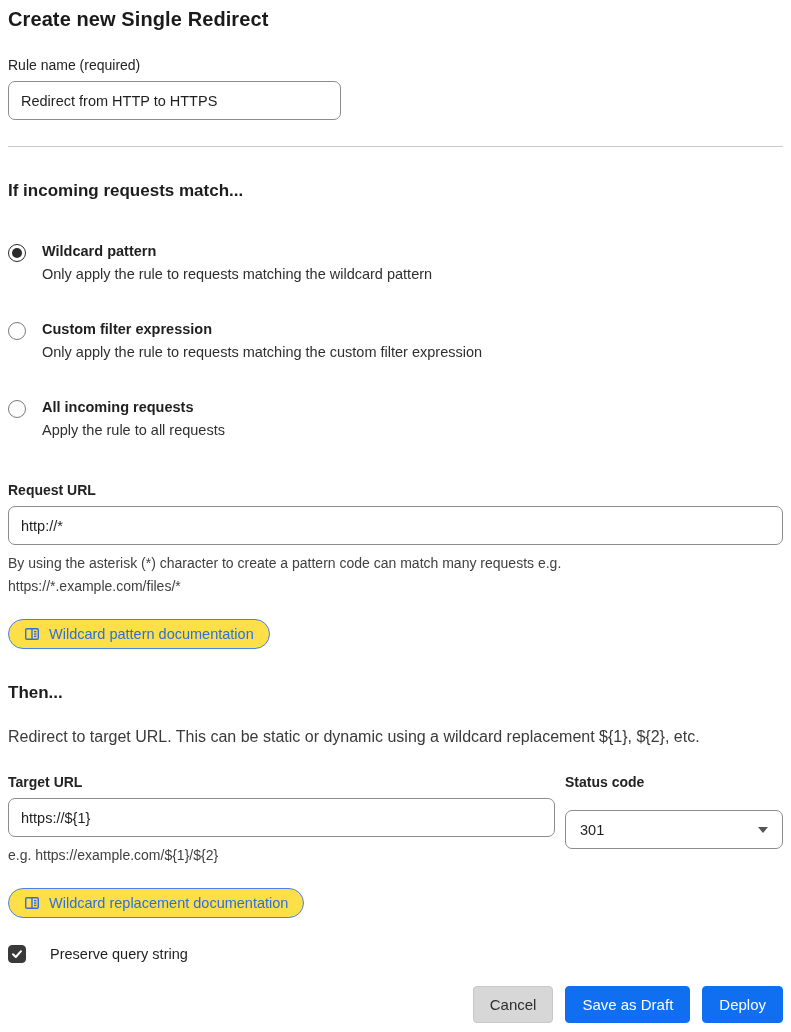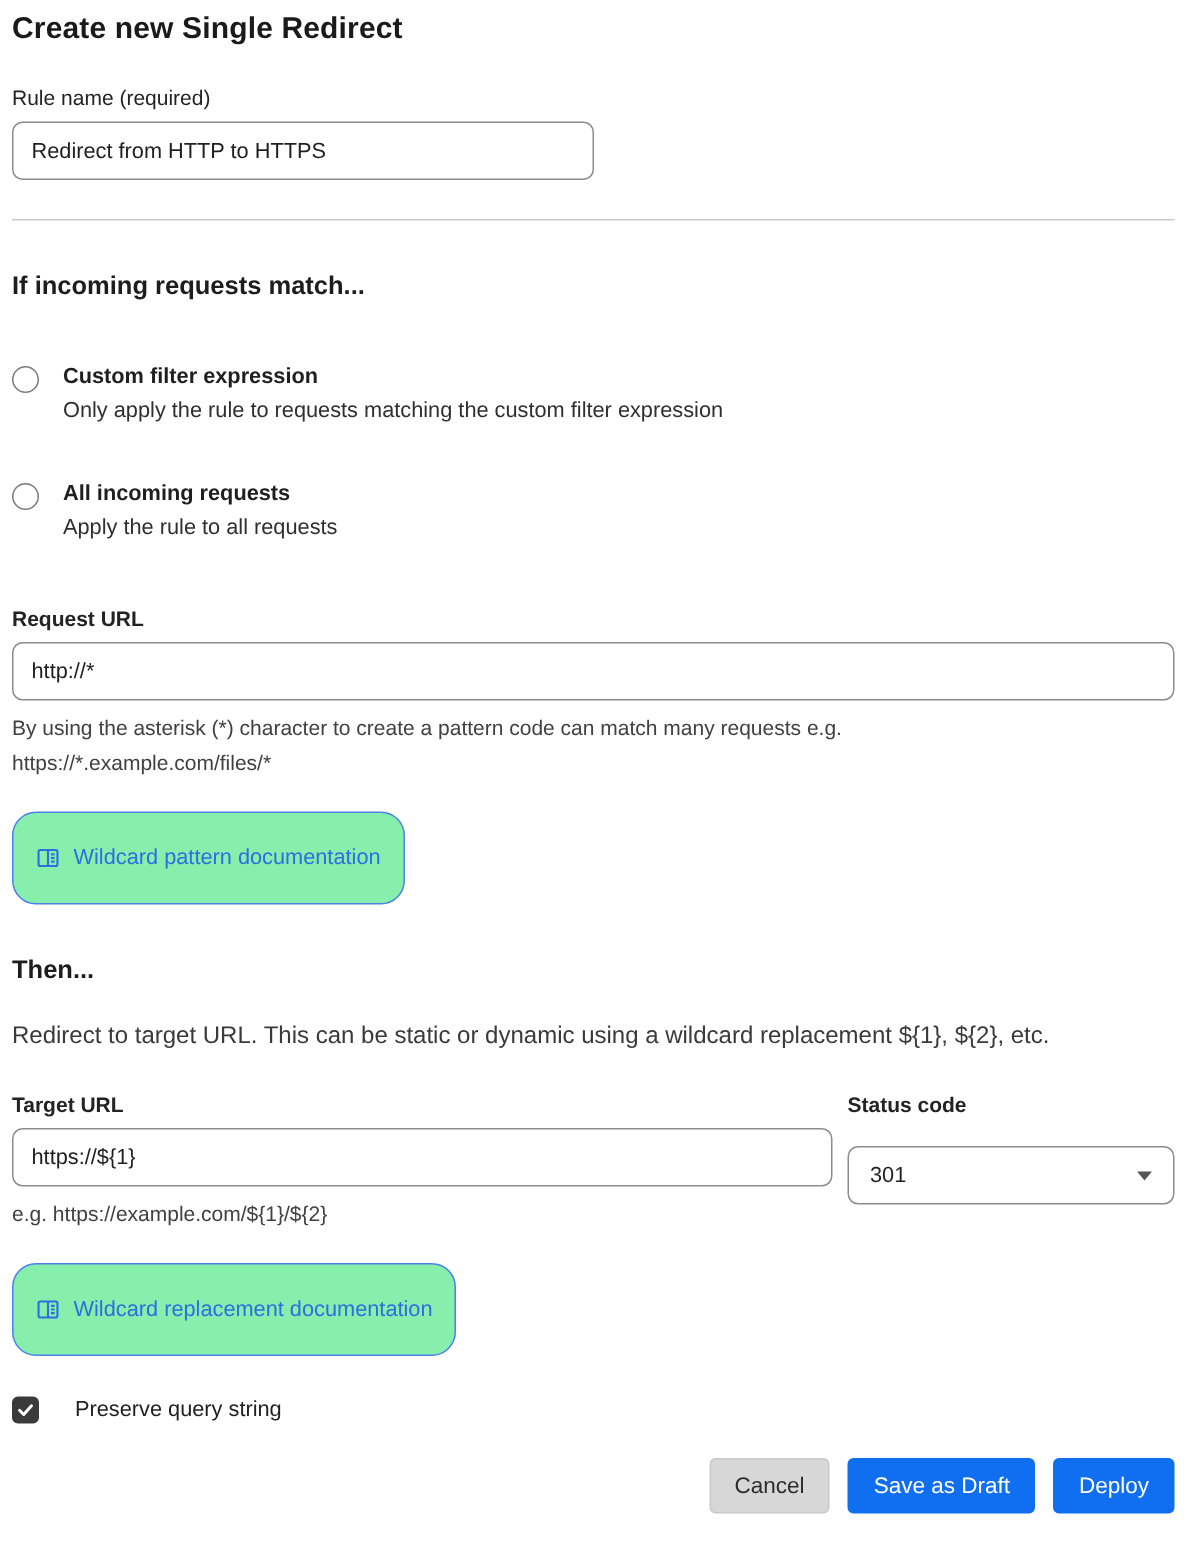"Redirect from HTTP to HTTPS" .rule-name-width { width: 388px -> 333px }
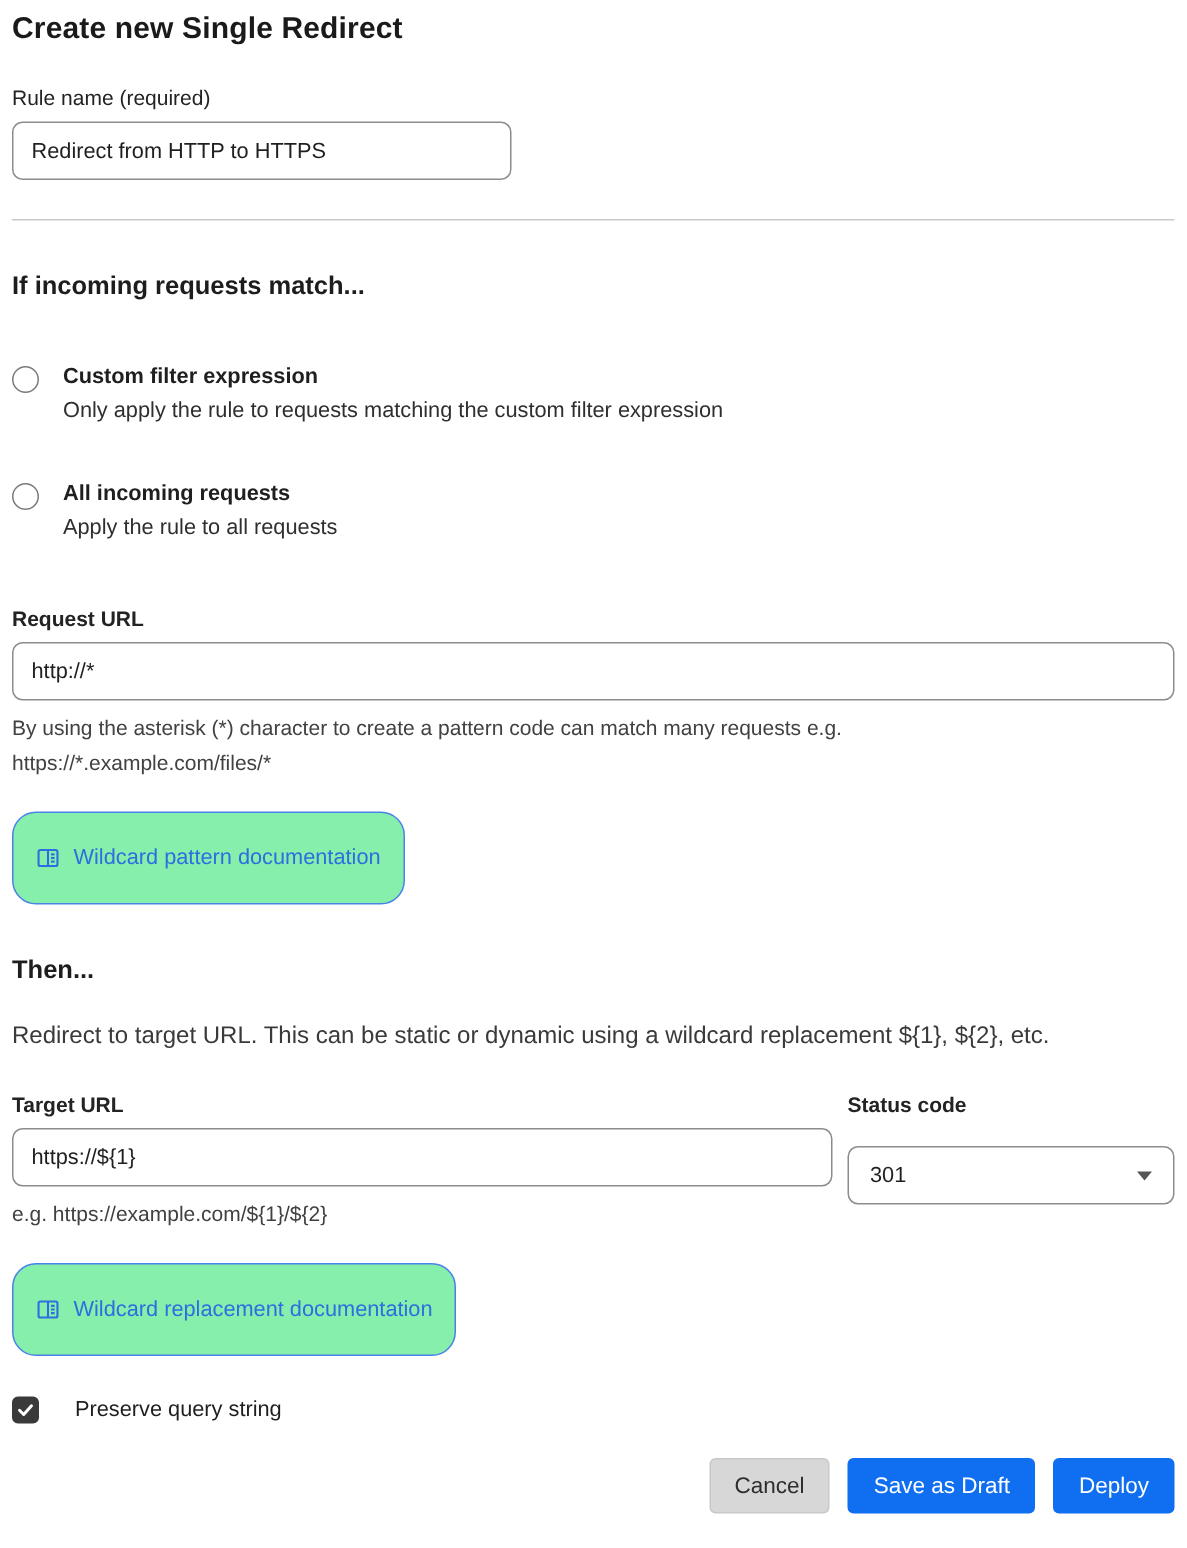"Wildcard pattern" div.radio-row { html: none -> <div> <span></span> <div> <div>Wildcard pattern</div> <div>Only apply the rule to requests matching the wildcard pattern</div> </div> </div> }
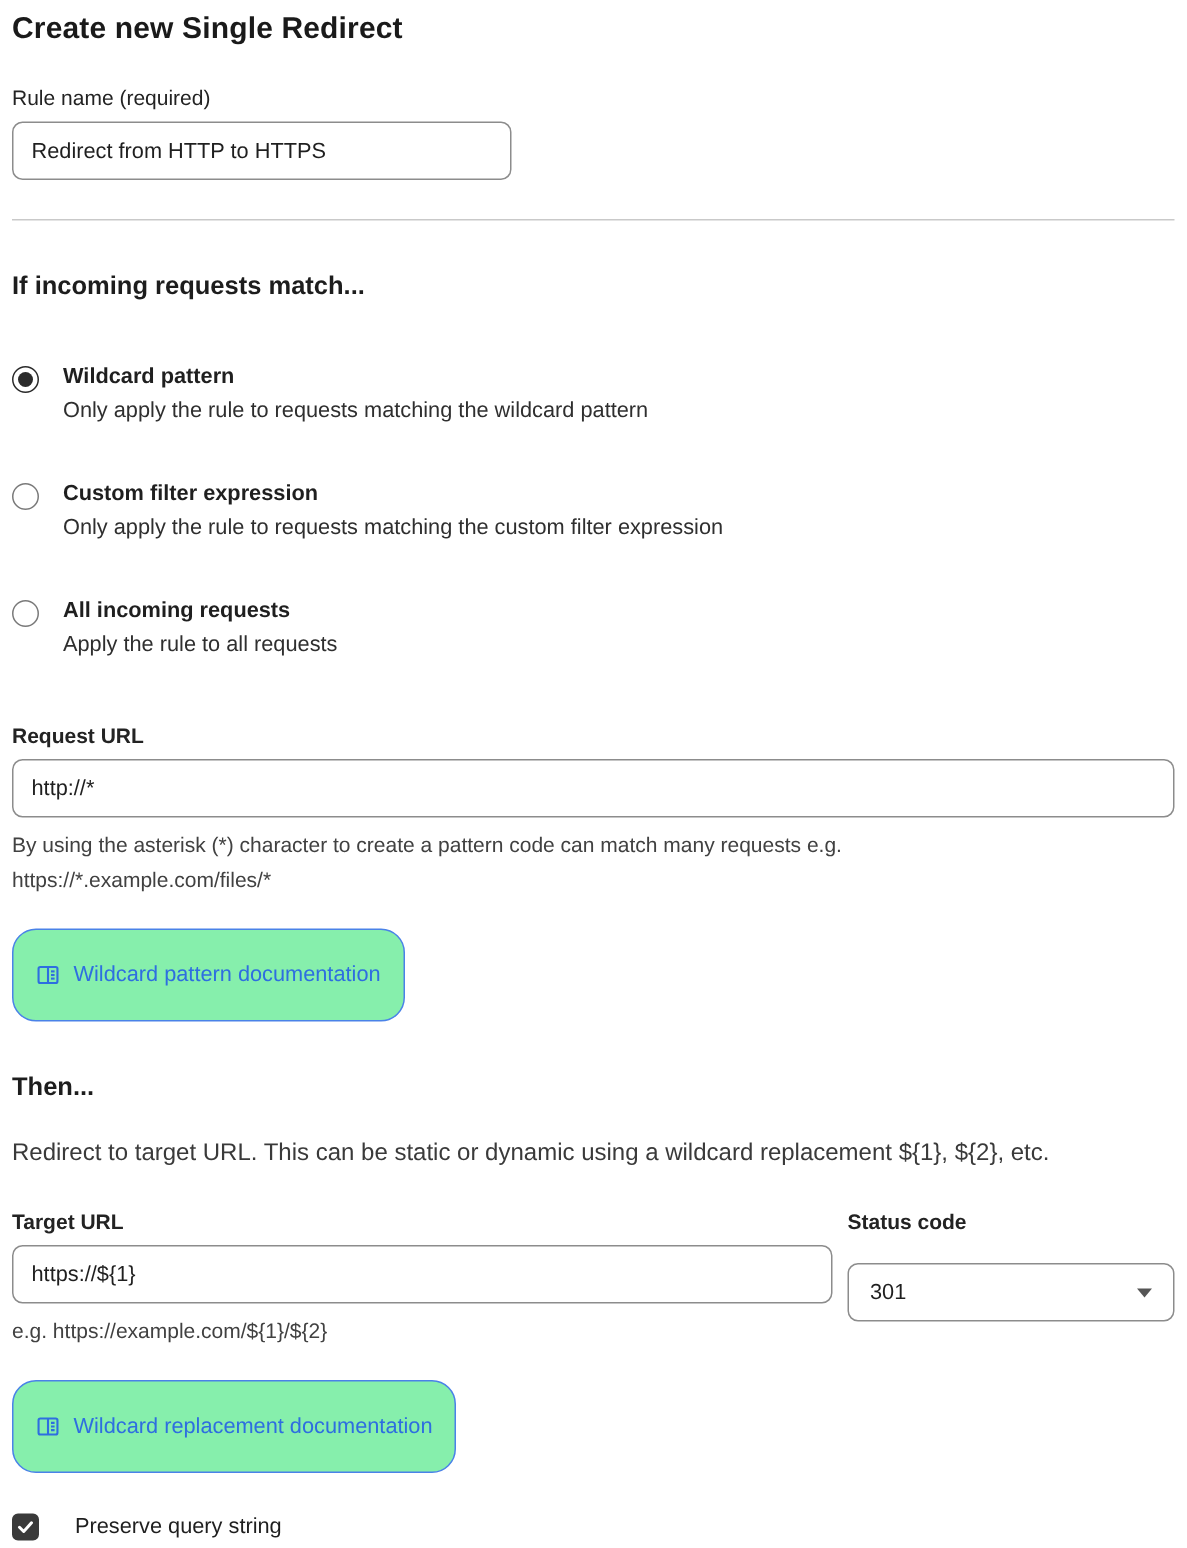"Wildcard pattern documentation" .doc-button { background: #86efac -> #fde047; padding: 22px 15px -> 6px 15px }
